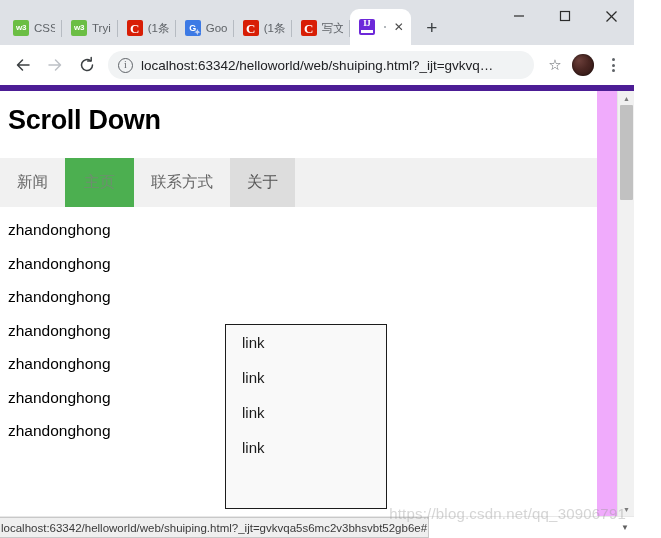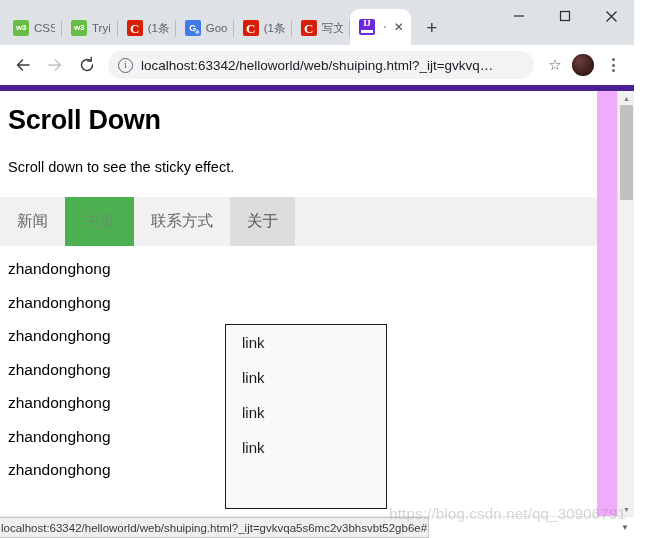"Scroll down to see the" p.page-sub { html: <p>Scroll down to see the sticky effect.</p> -> none }
